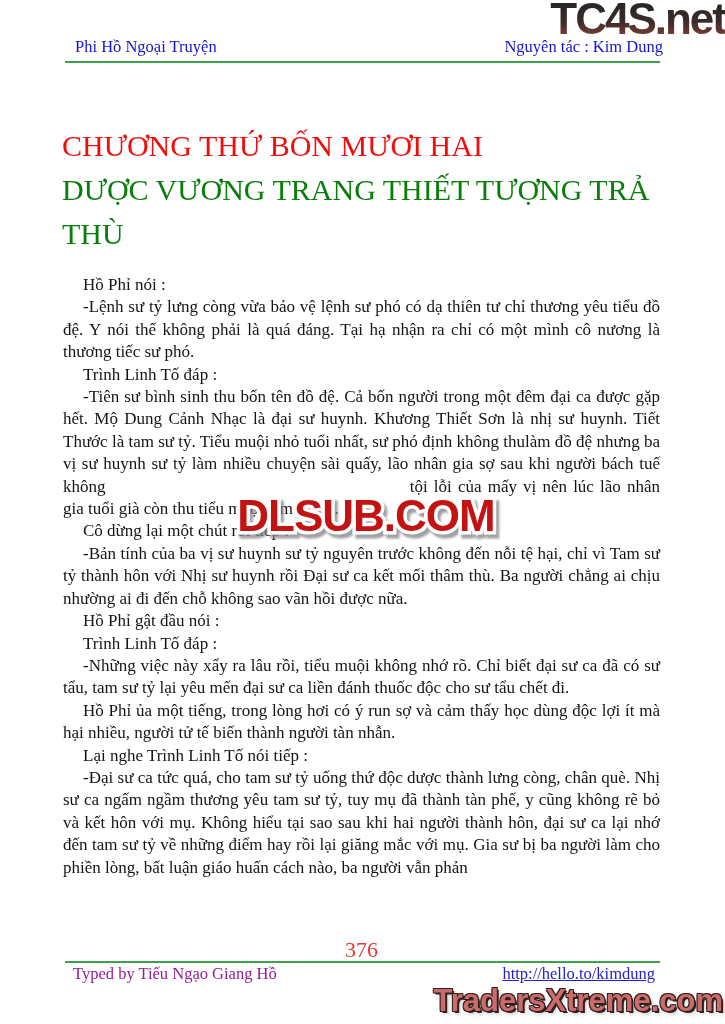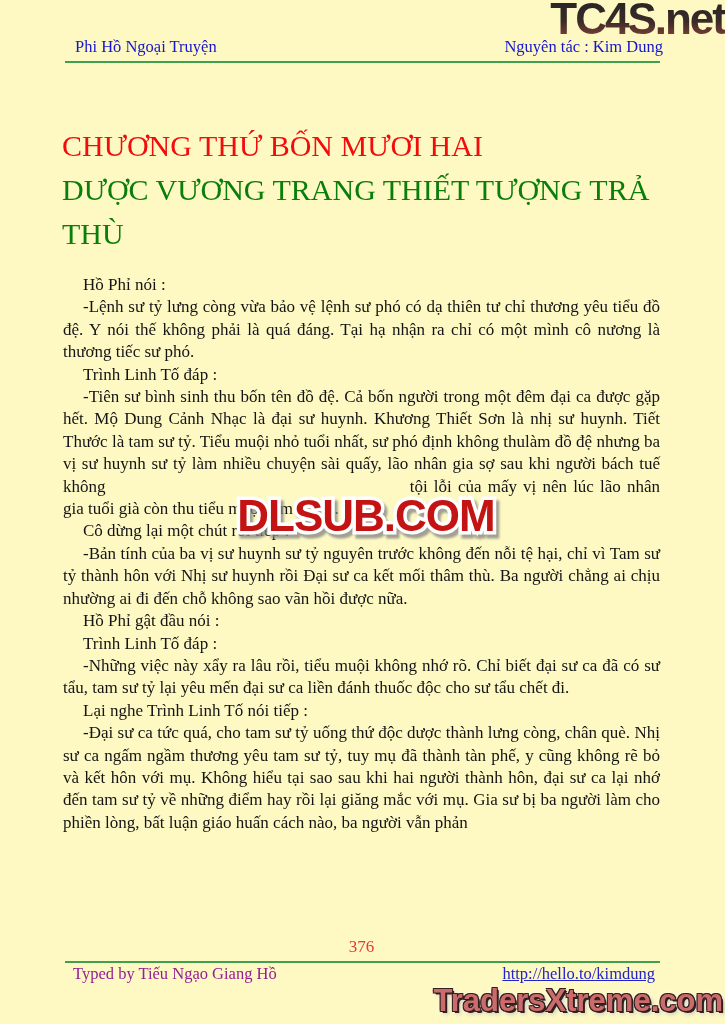"TC4S.net" .page { background: #fef9c3 -> #ffffff }
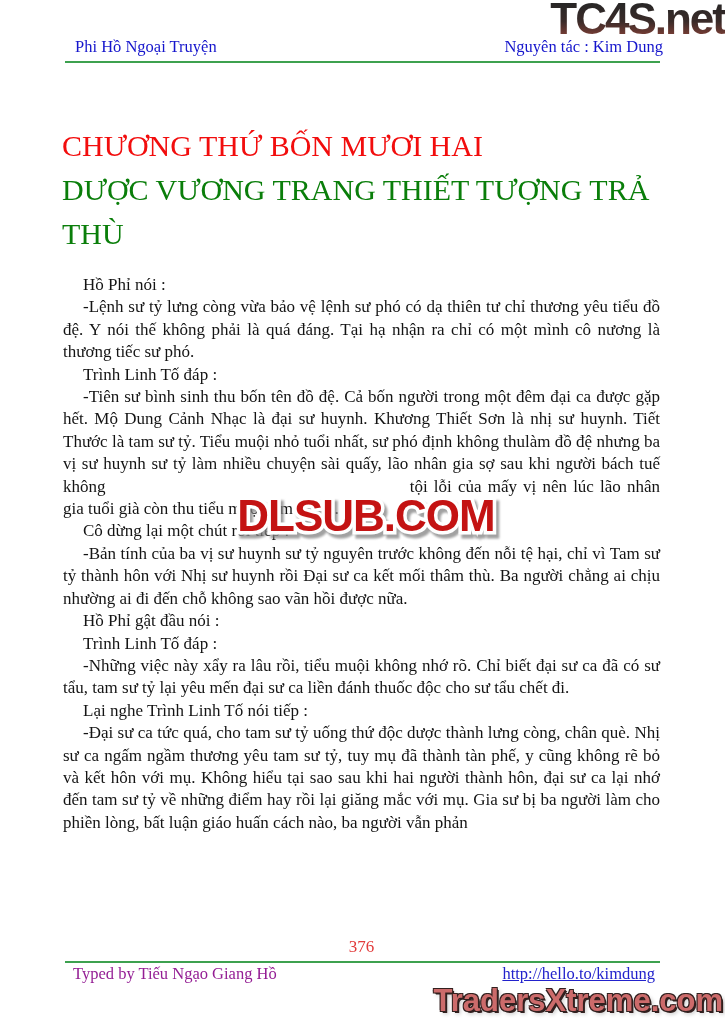"Hồ Phỉ ủa một tiếng," p { html: none -> <p>Hồ Phỉ ủa một tiếng, trong lòng hơi có ý run sợ và cảm thấy học dùng độc lợi ít mà hại nhiều, người tử tế biến thành người tàn nhẫn.</p> }
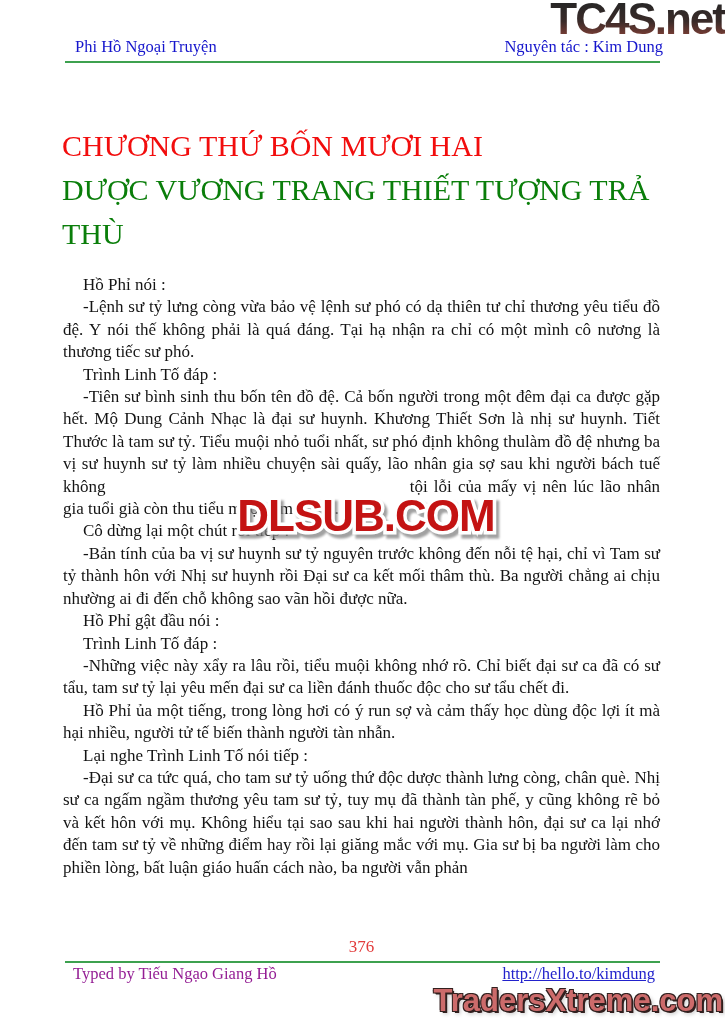"376" .page-number { font-size: 17px -> 22px }
